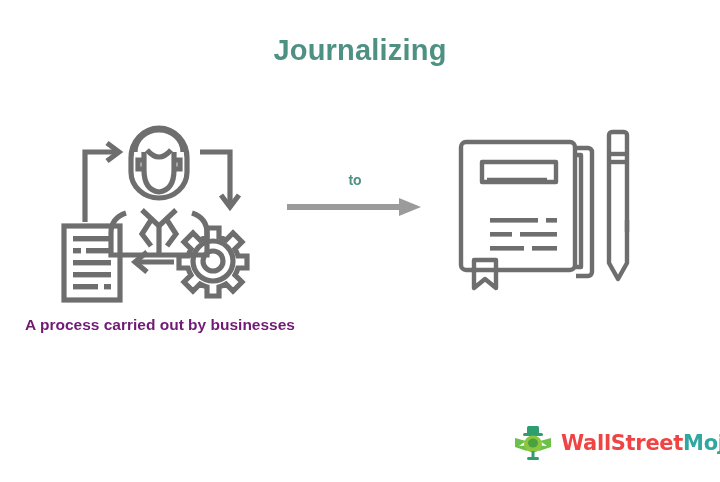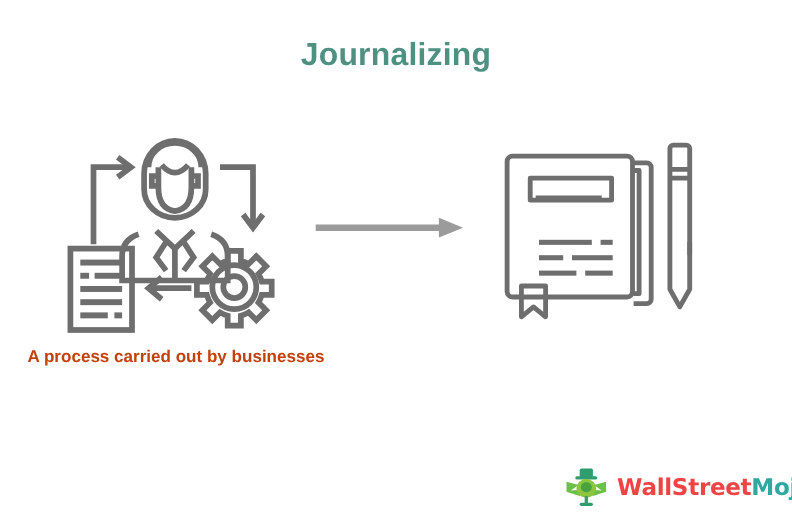"to" div { html: none -> <div>to</div> }
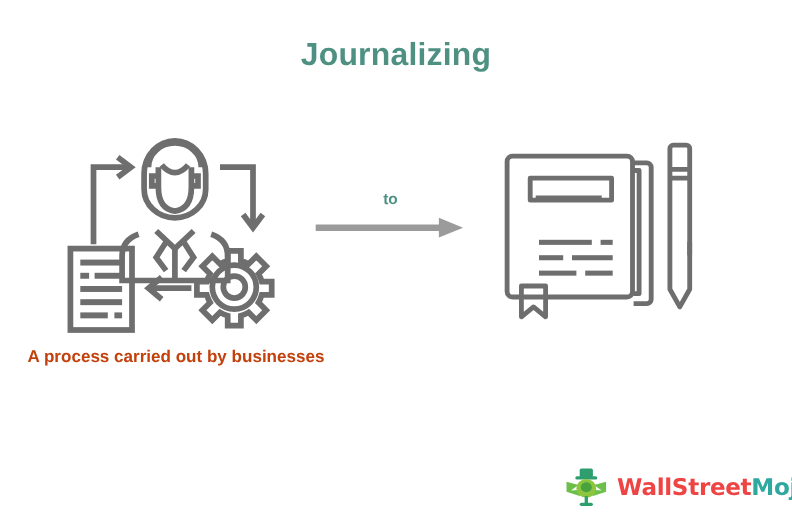"A process carried out by" .caption { color: #c2410c -> #701a75 }
